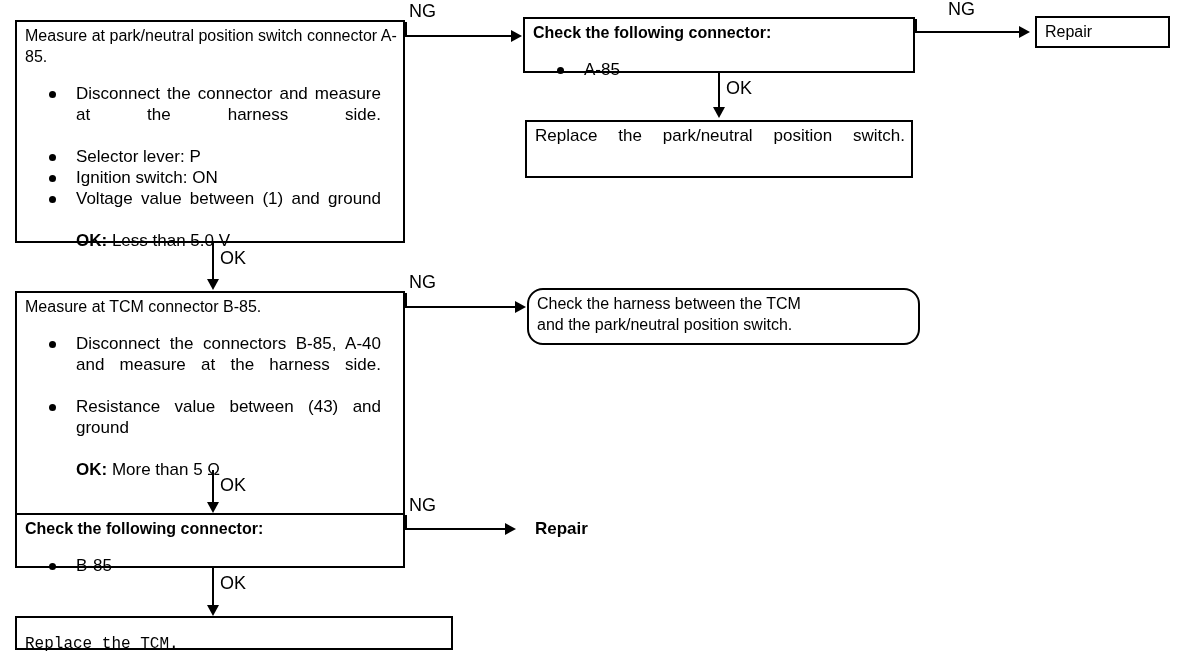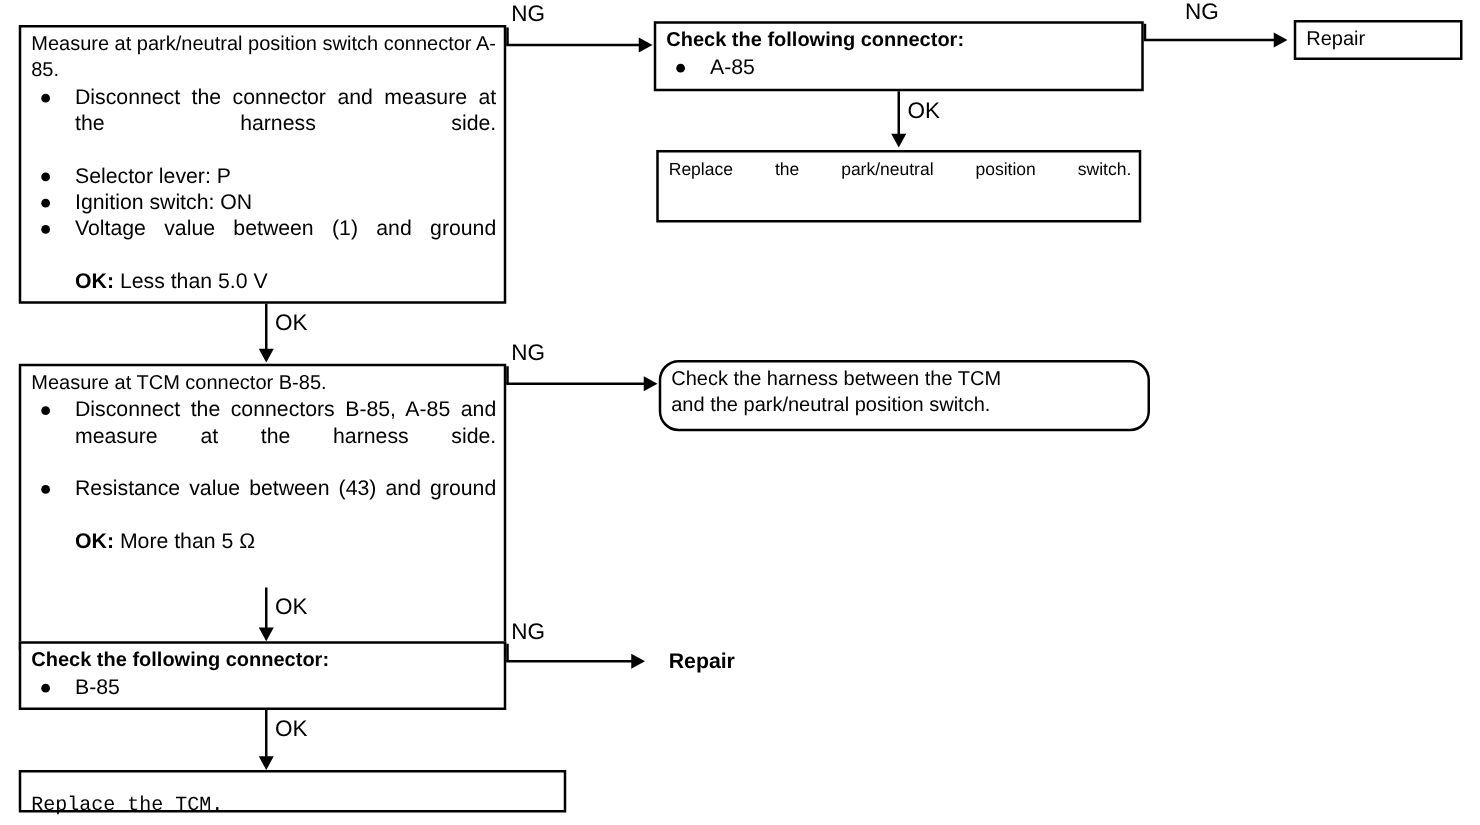"A-85" ul.bullets { margin: 0 -> 16px }
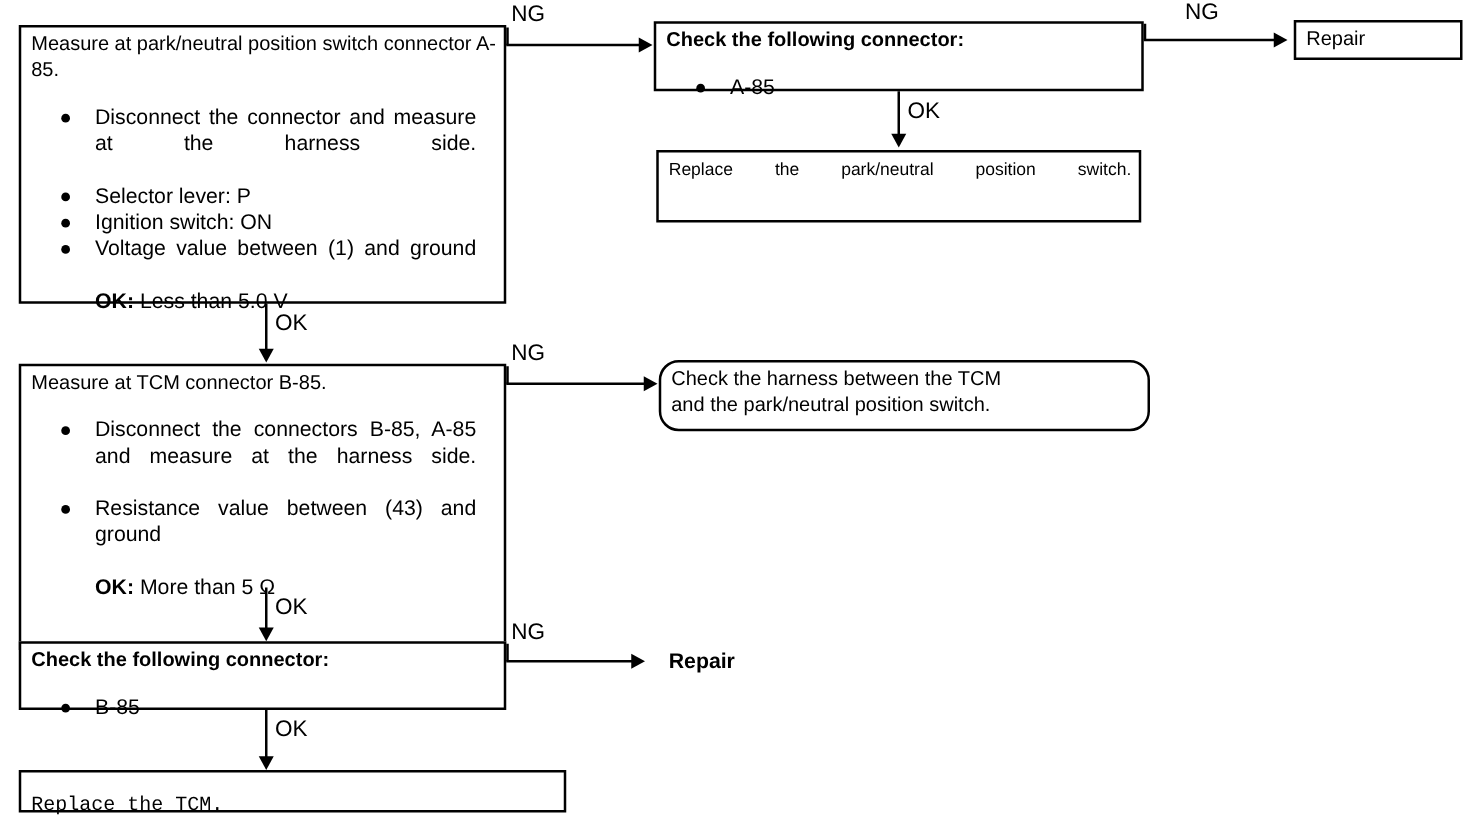"Replace the park/neutral position" .justpara { font-size: 14px -> 17px }
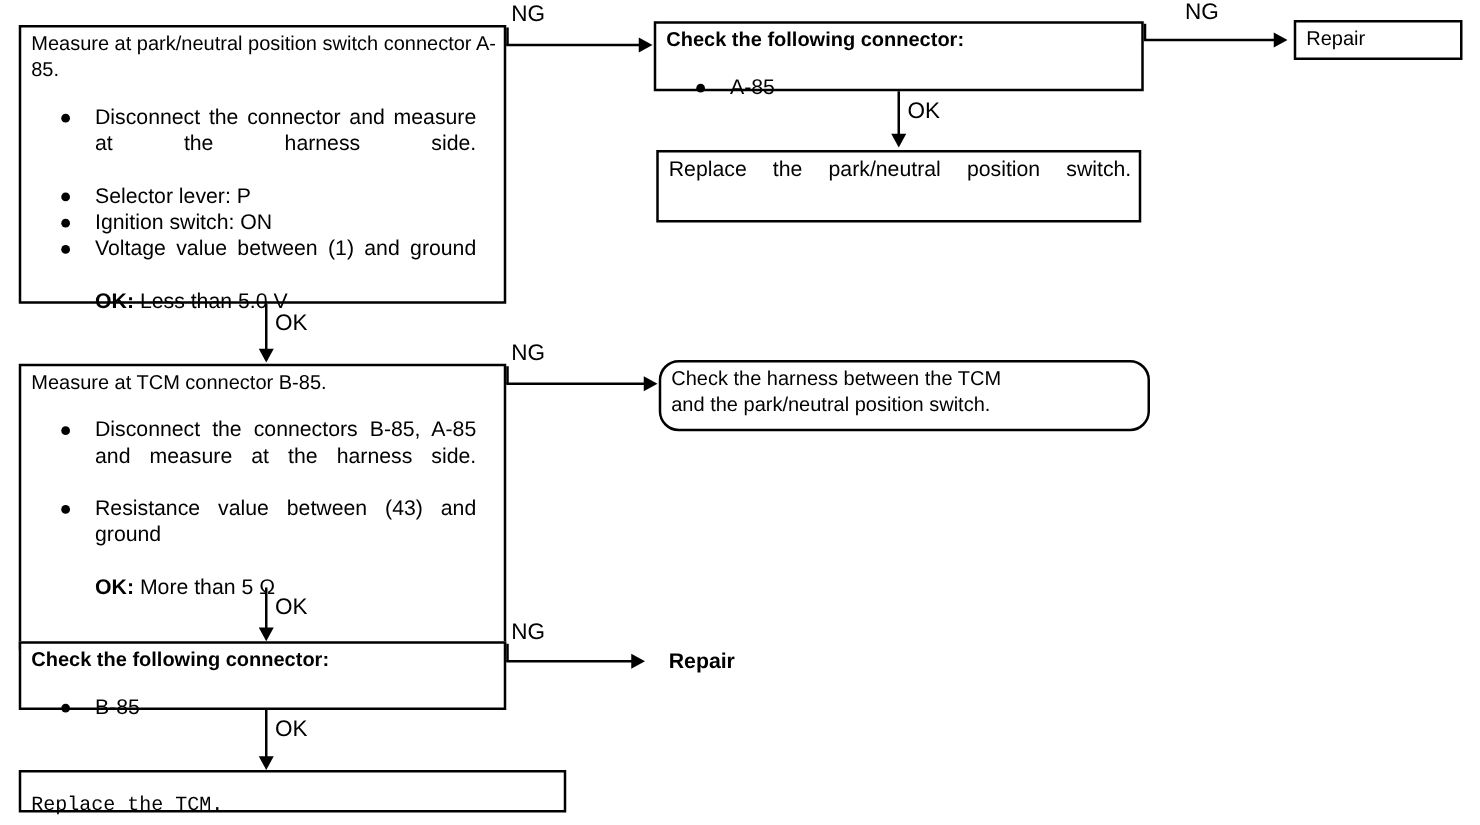"Disconnect the connectors B-85, A-85" span.justline { text: A-85 -> A-40 }
